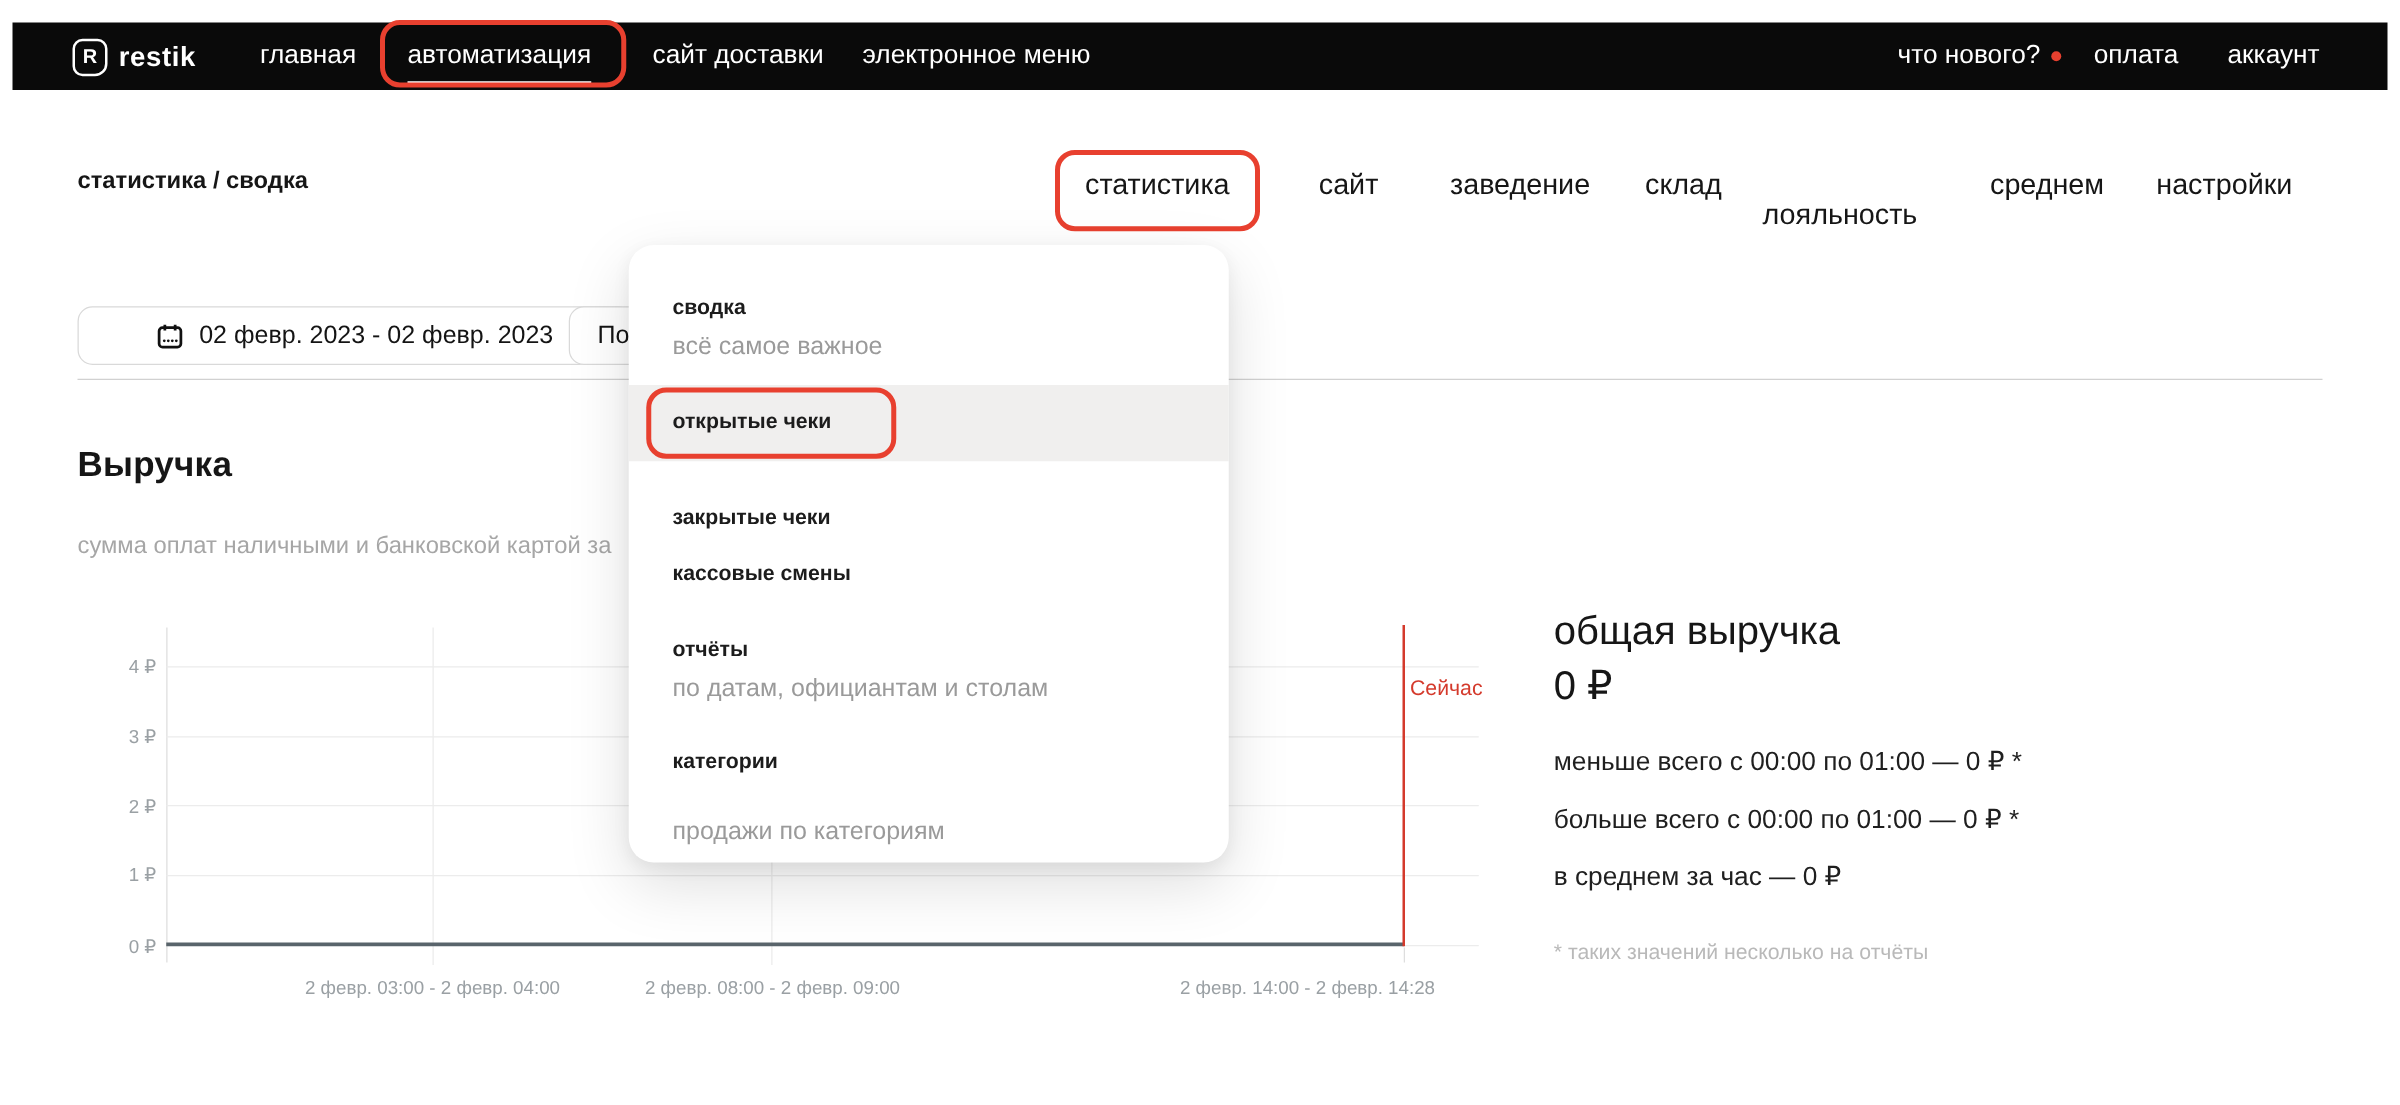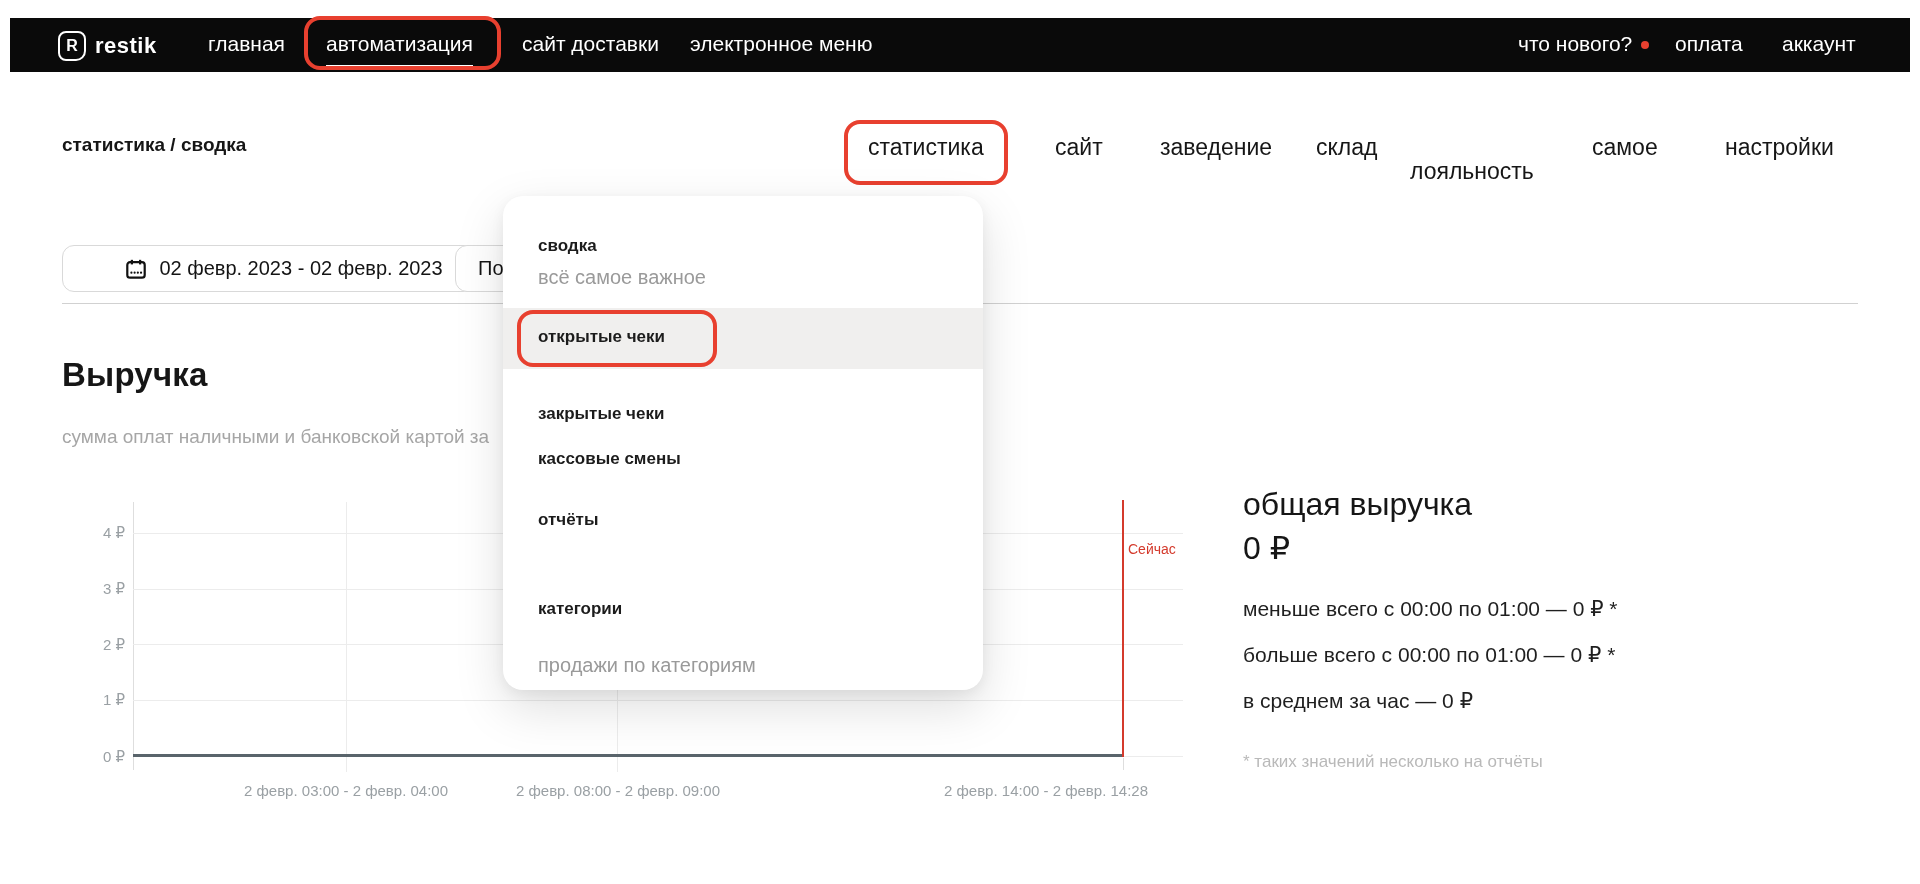"самое" div.abs { text: самое -> среднем }
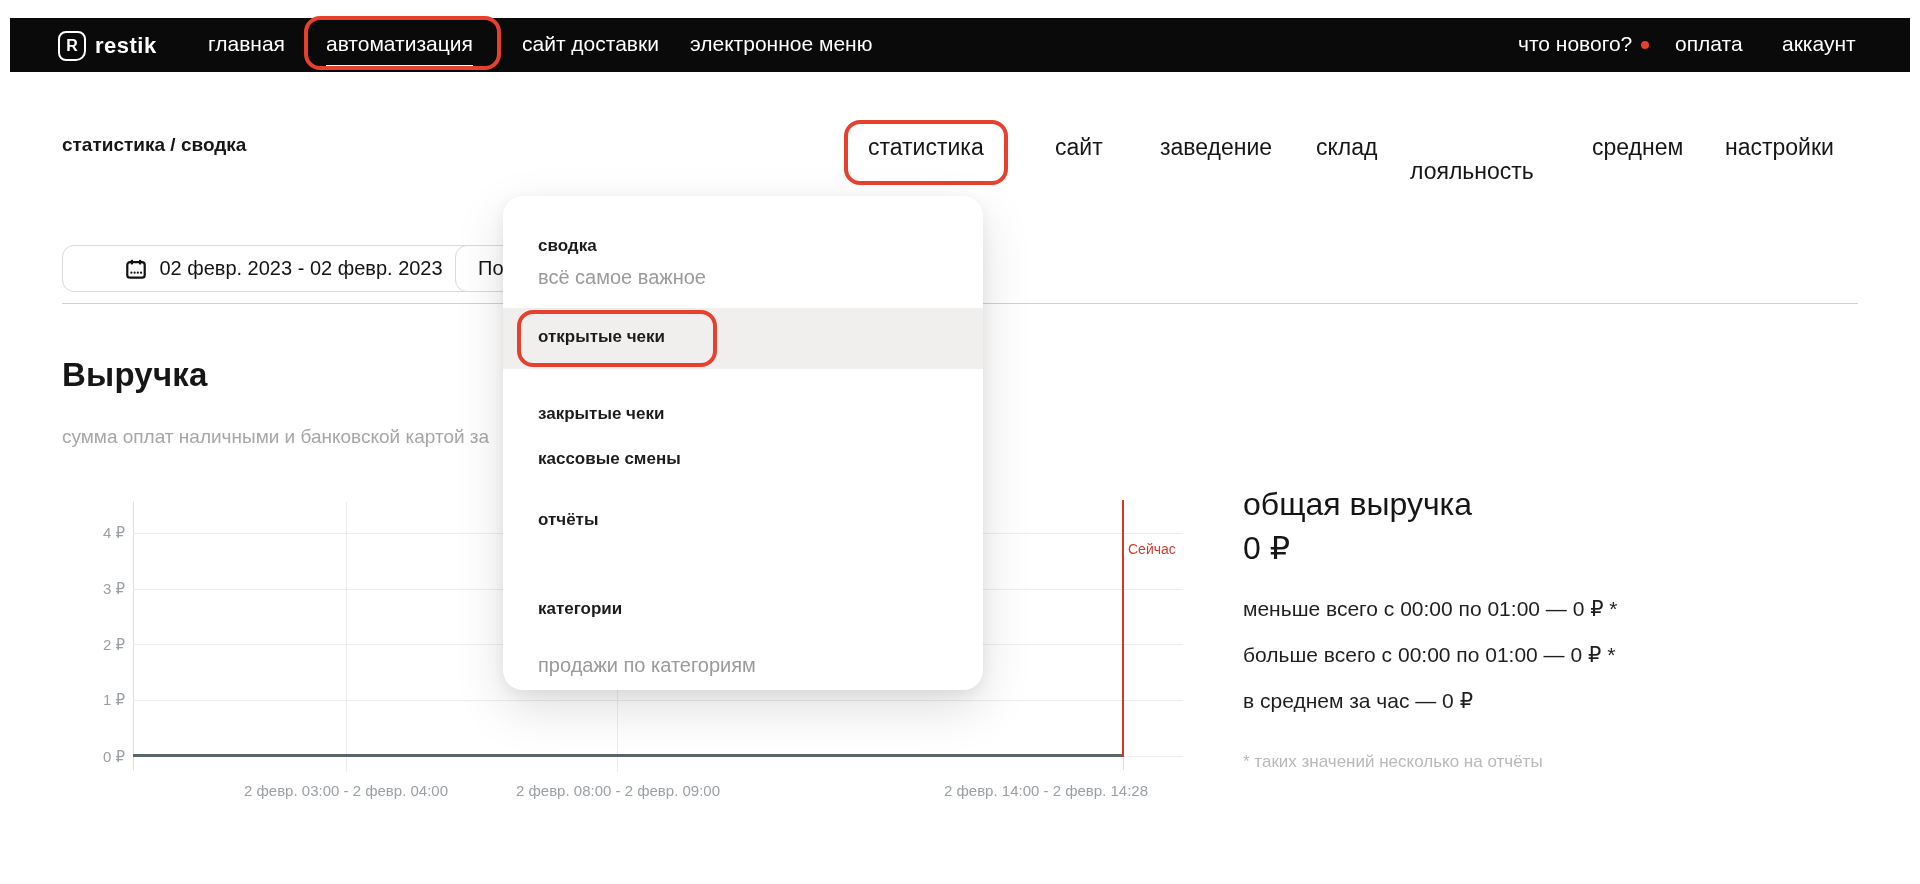"Выручка" .rev-title { font-size: 33px -> 28px }
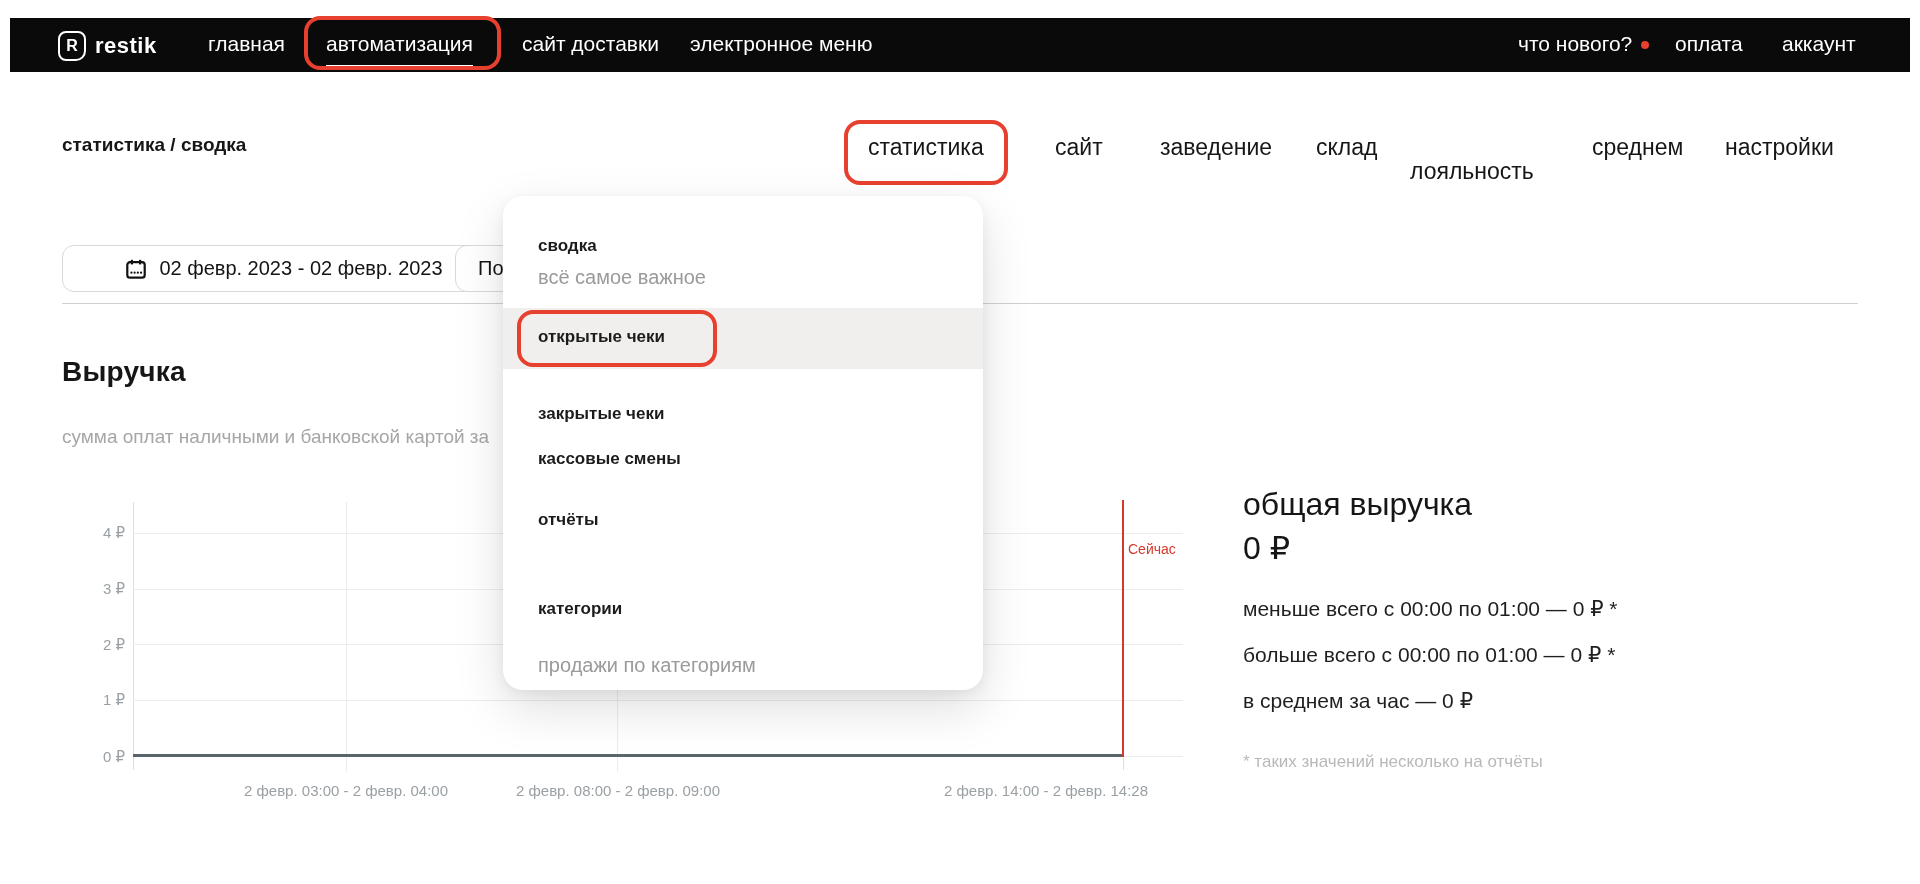"по датам, официантам и столам" div.abs { html: none -> <div>по датам, официантам и столам</div> }
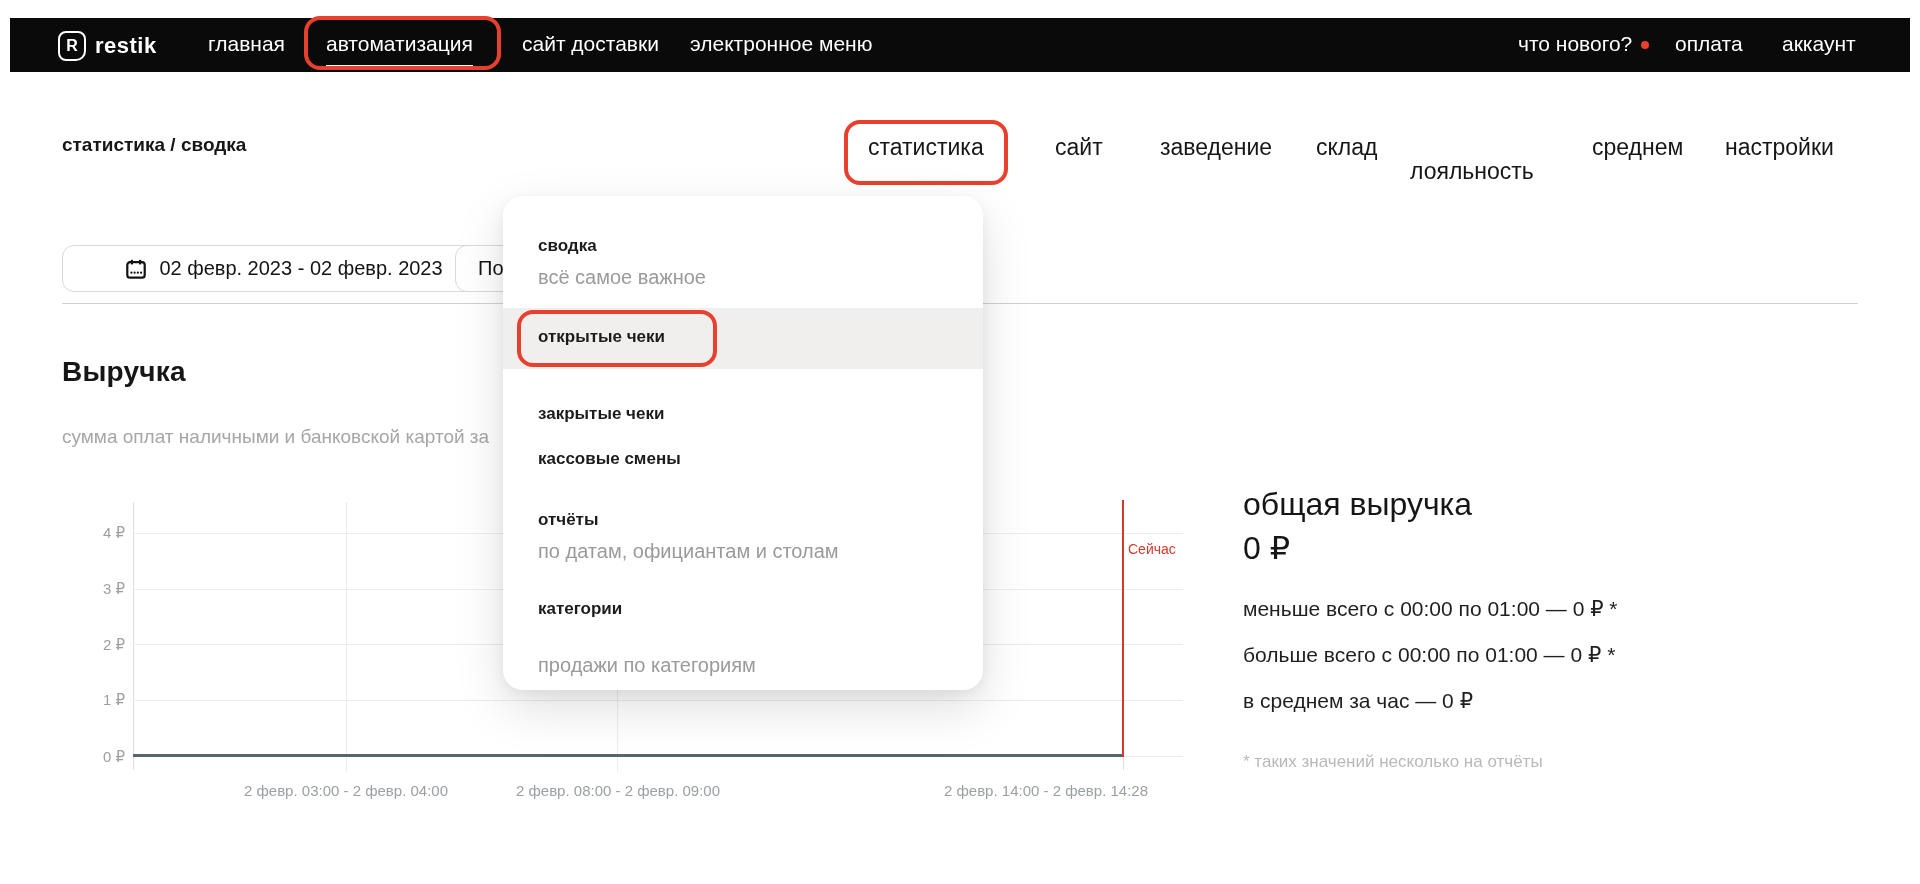"Сейчас" .now-label { font-size: 14px -> 17px }
